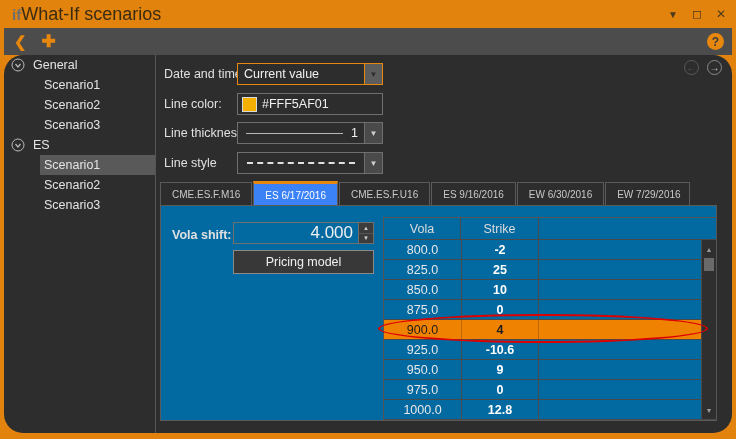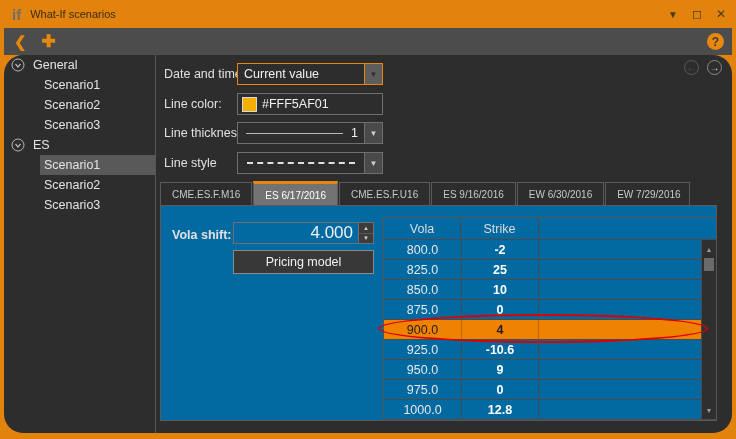"What-If scenarios" .title-text { font-size: 11px -> 18px; margin-left: 9px -> none }
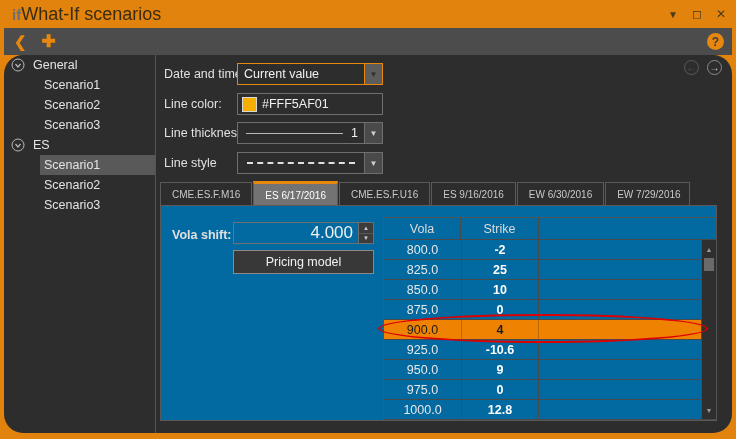"ES 6/17/2016" .tab.selected { background: #737373 -> #3b82f6 }
